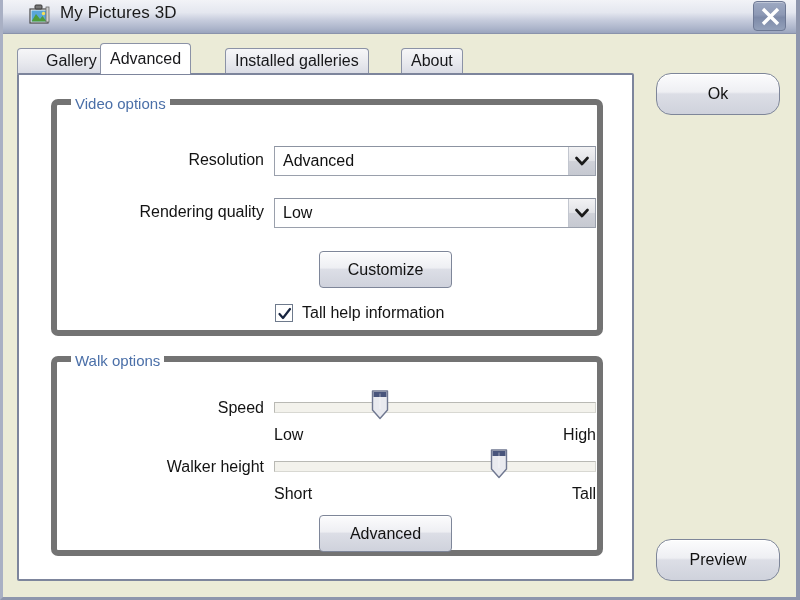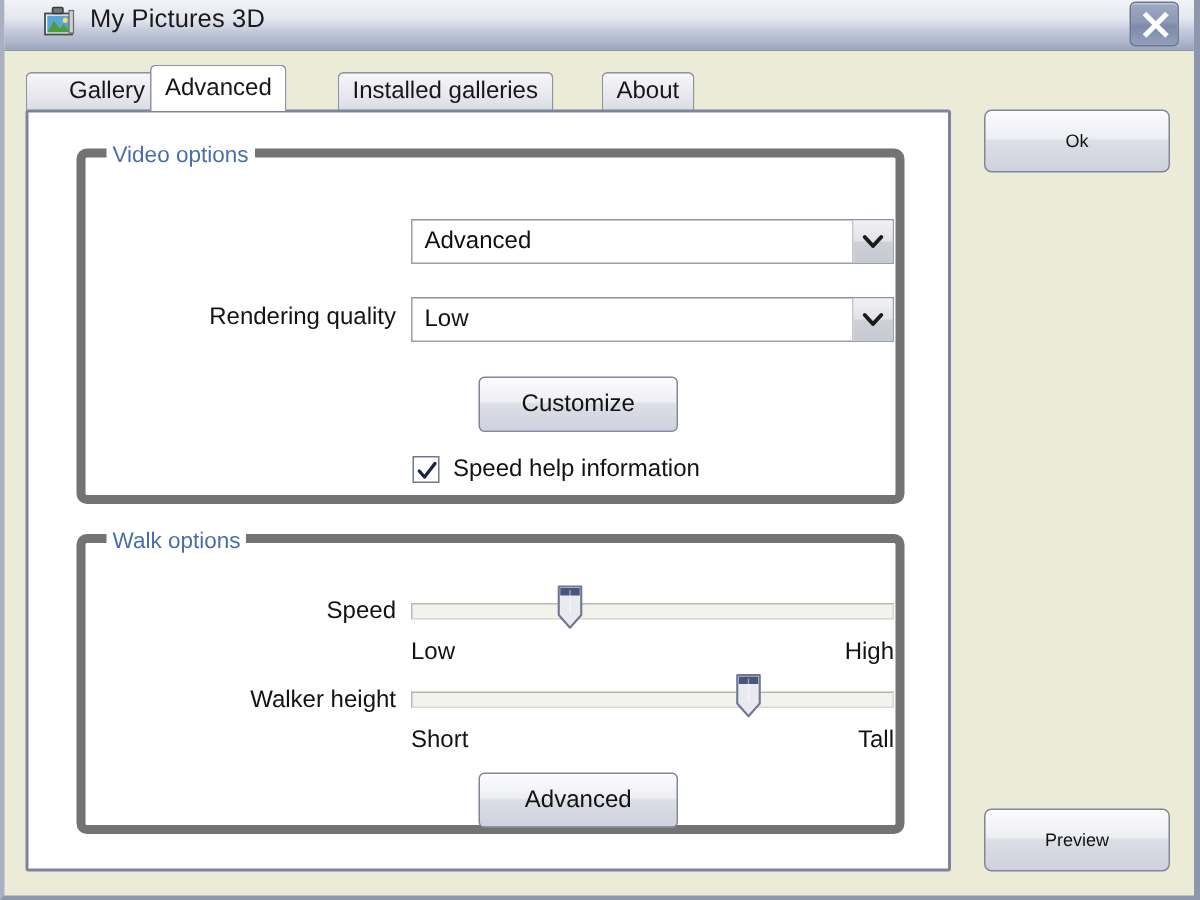"Ok" .side-btn { border-radius: 5px -> 15px; font-size: 12px -> 16px }
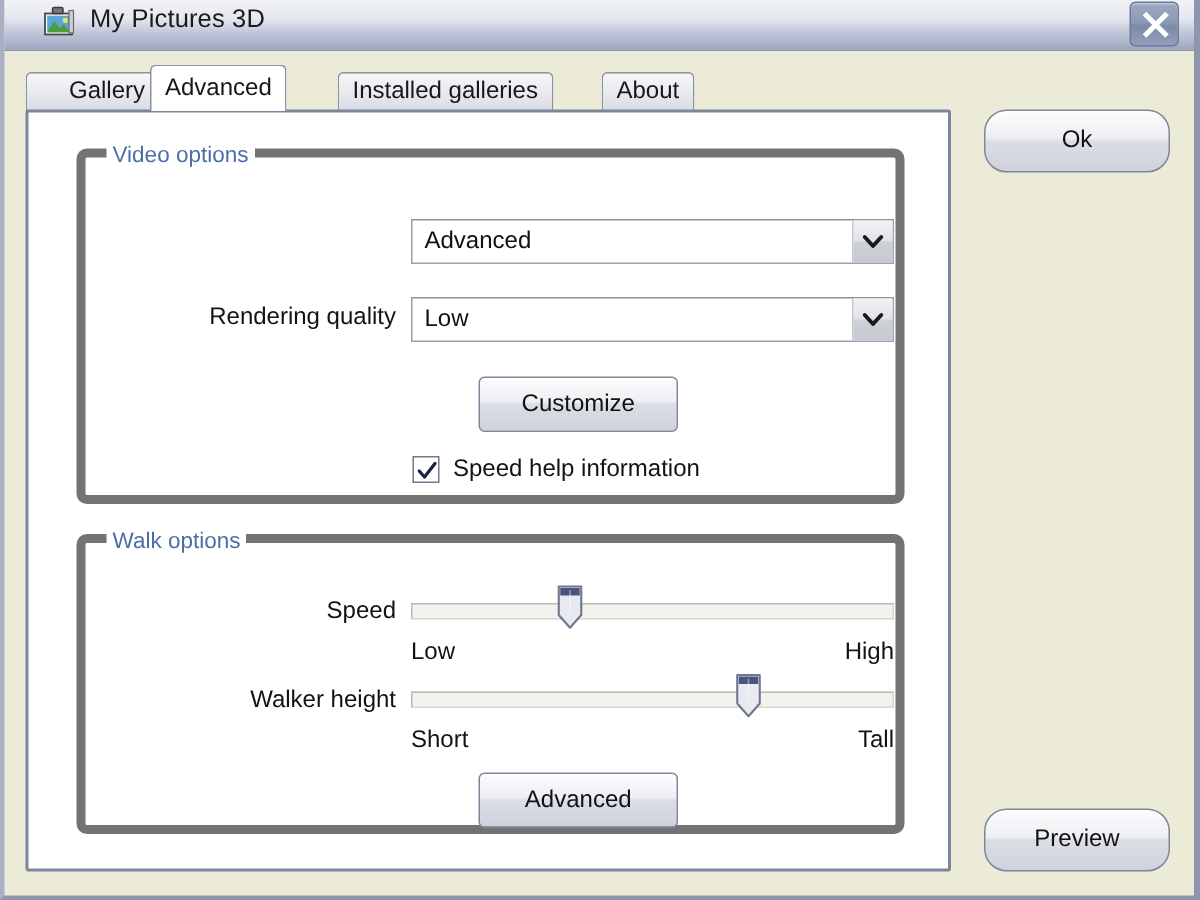"Resolution" div.field-label { html: none -> <div>Resolution</div> }
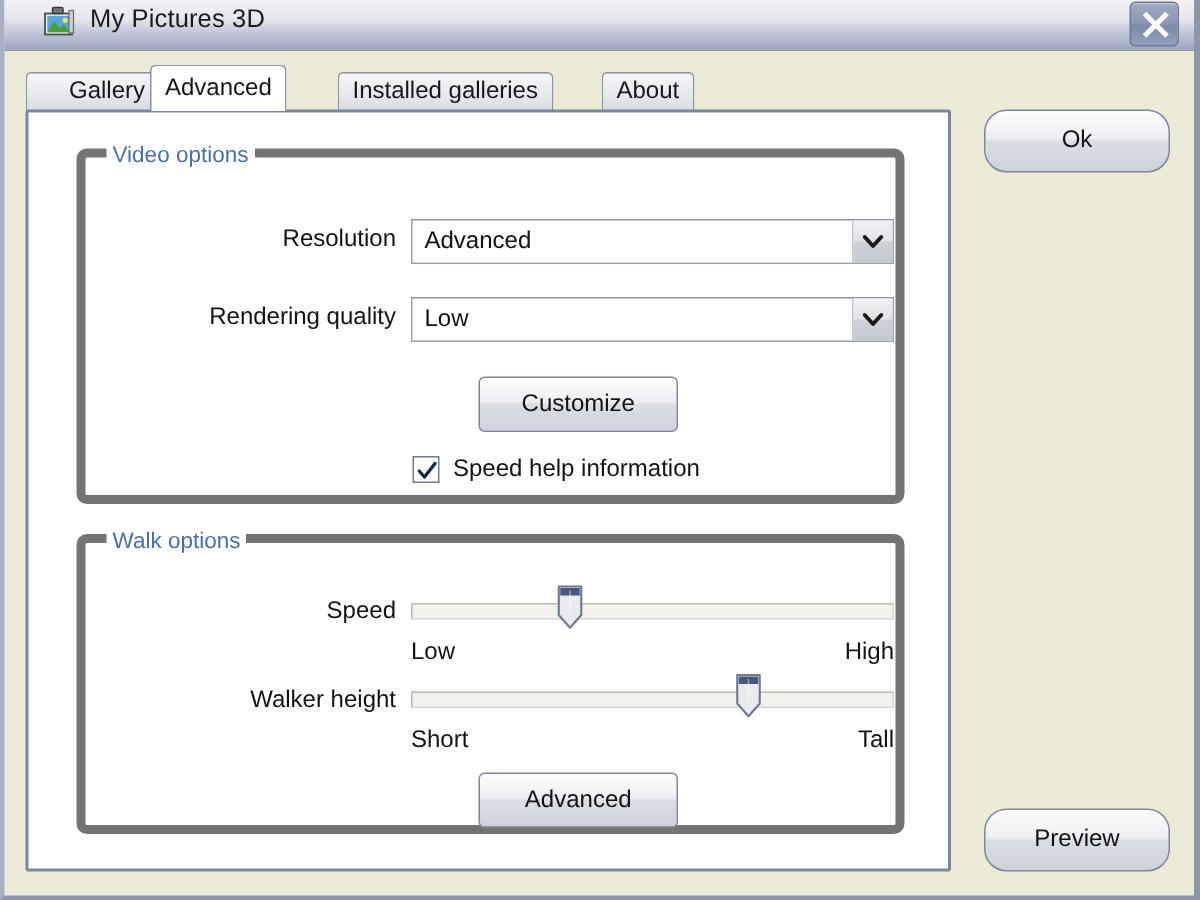"Speed help information" div.chk-label { text: Speed -> Tall }
